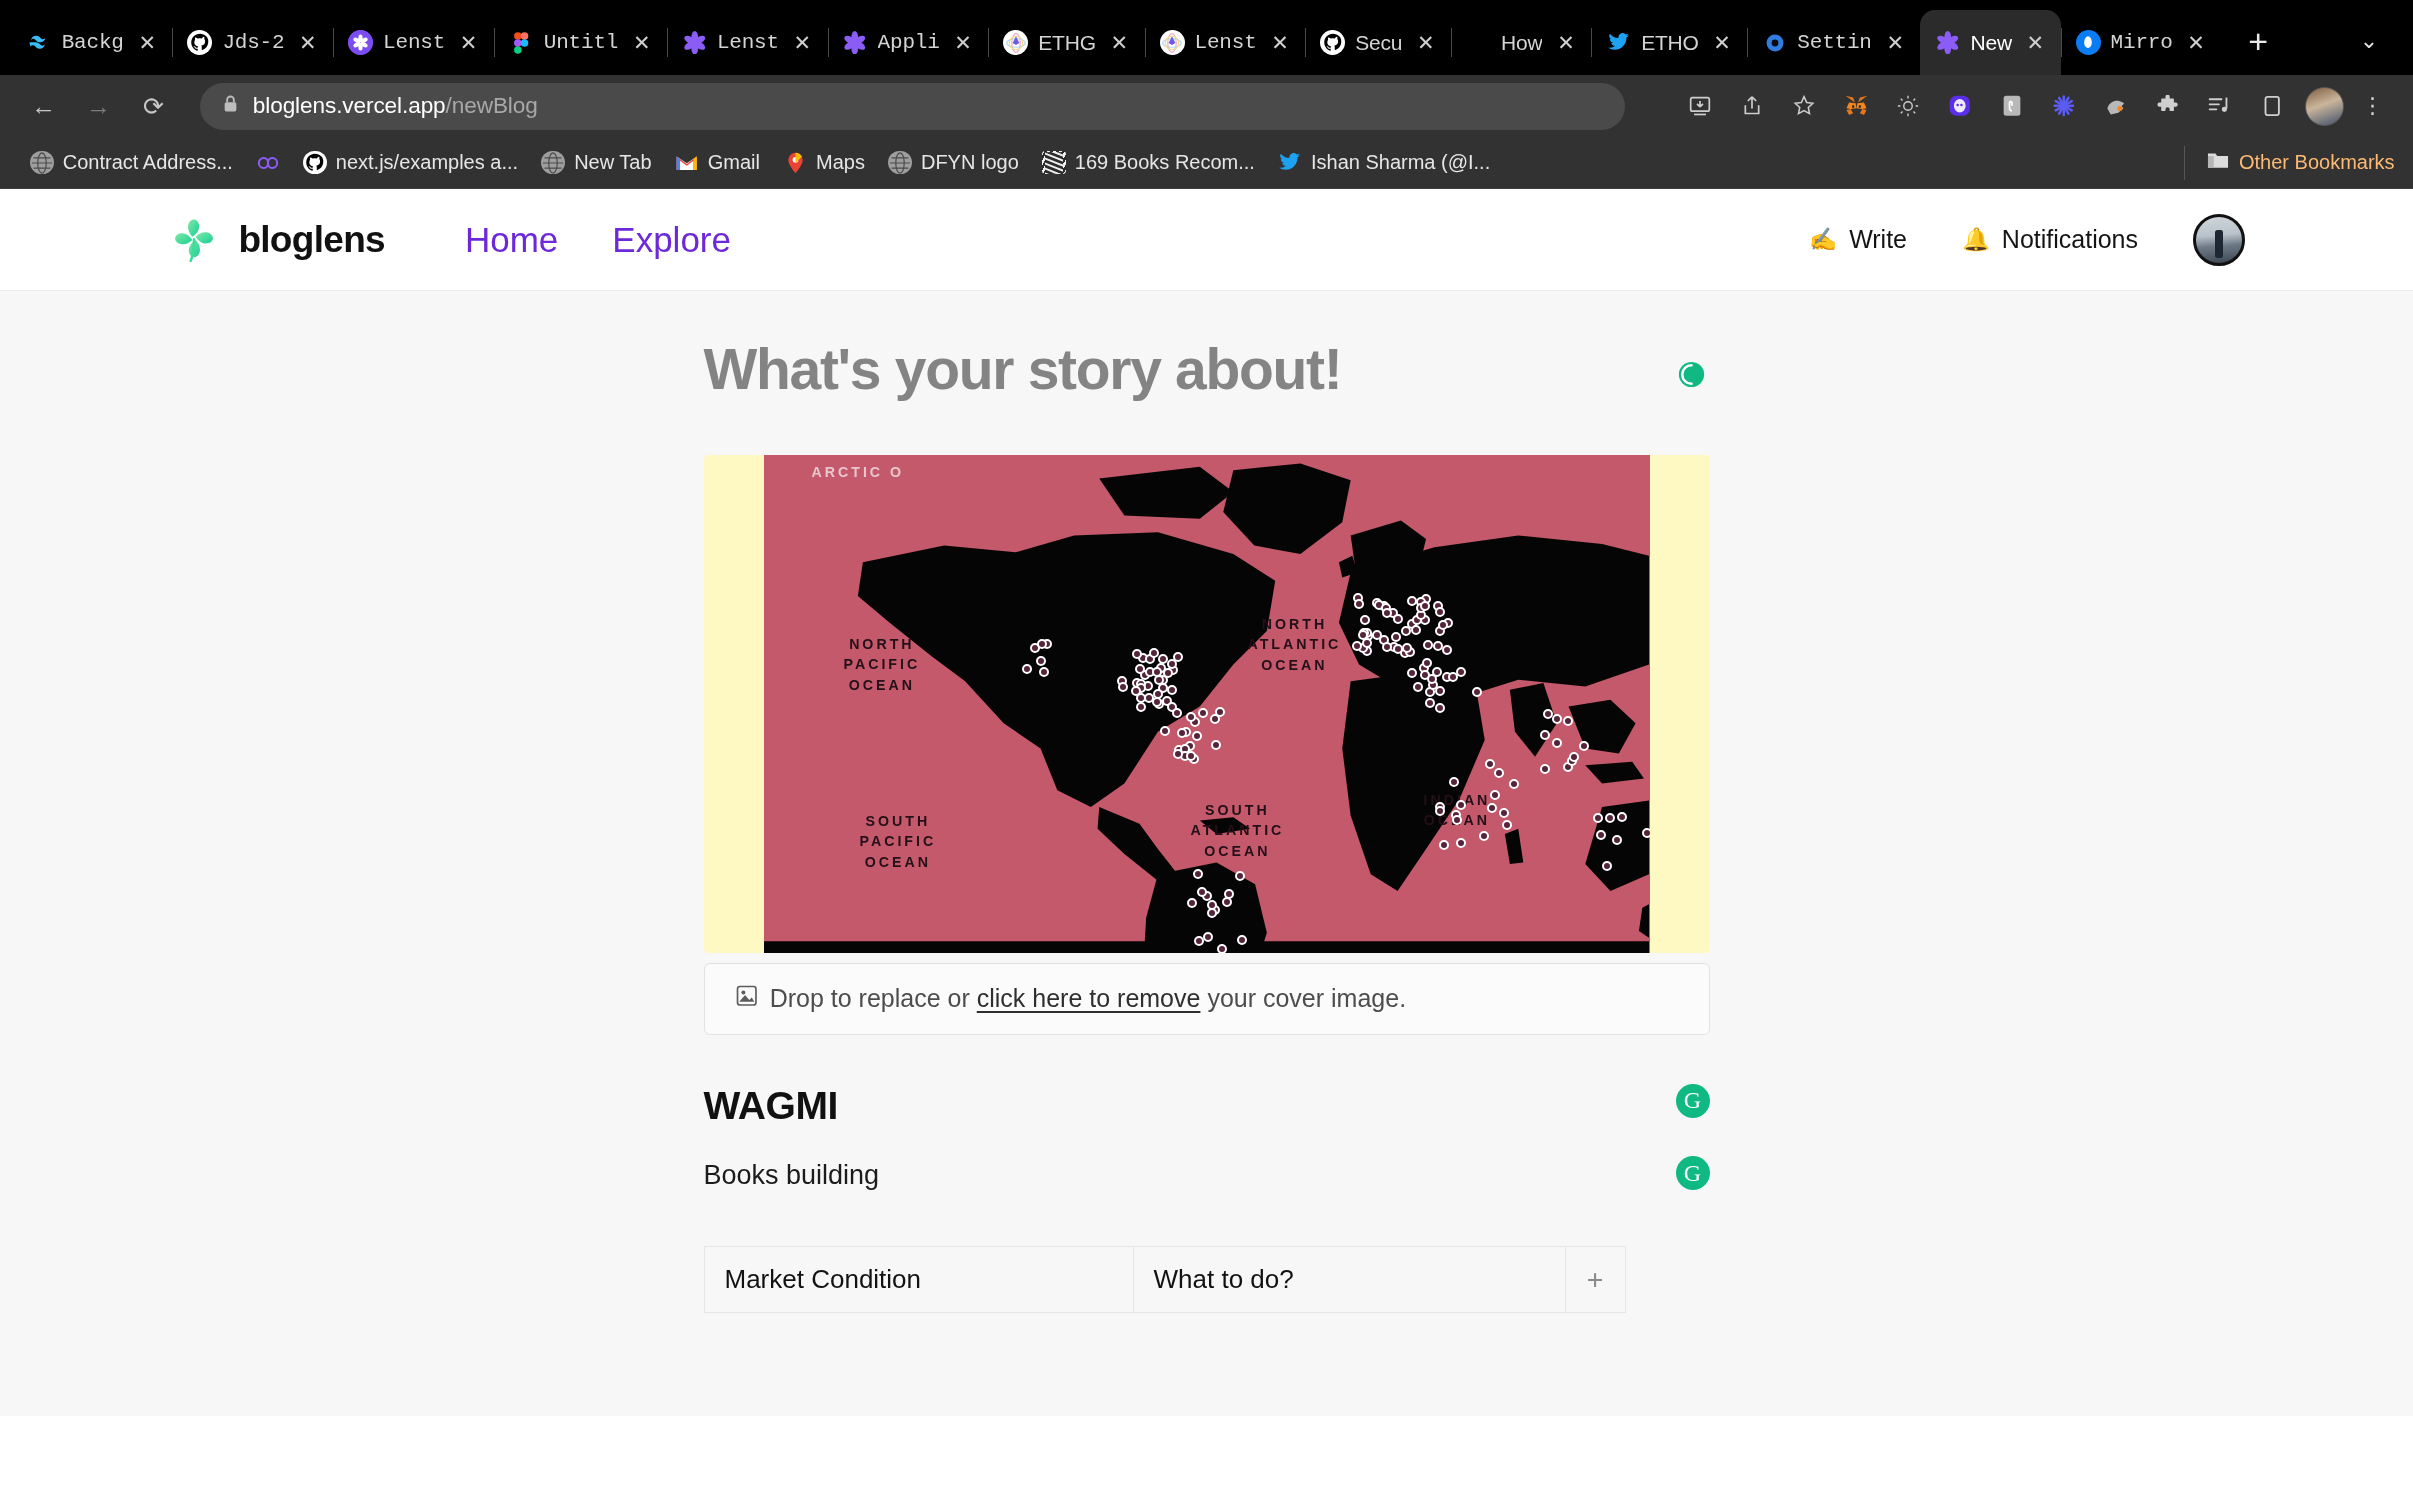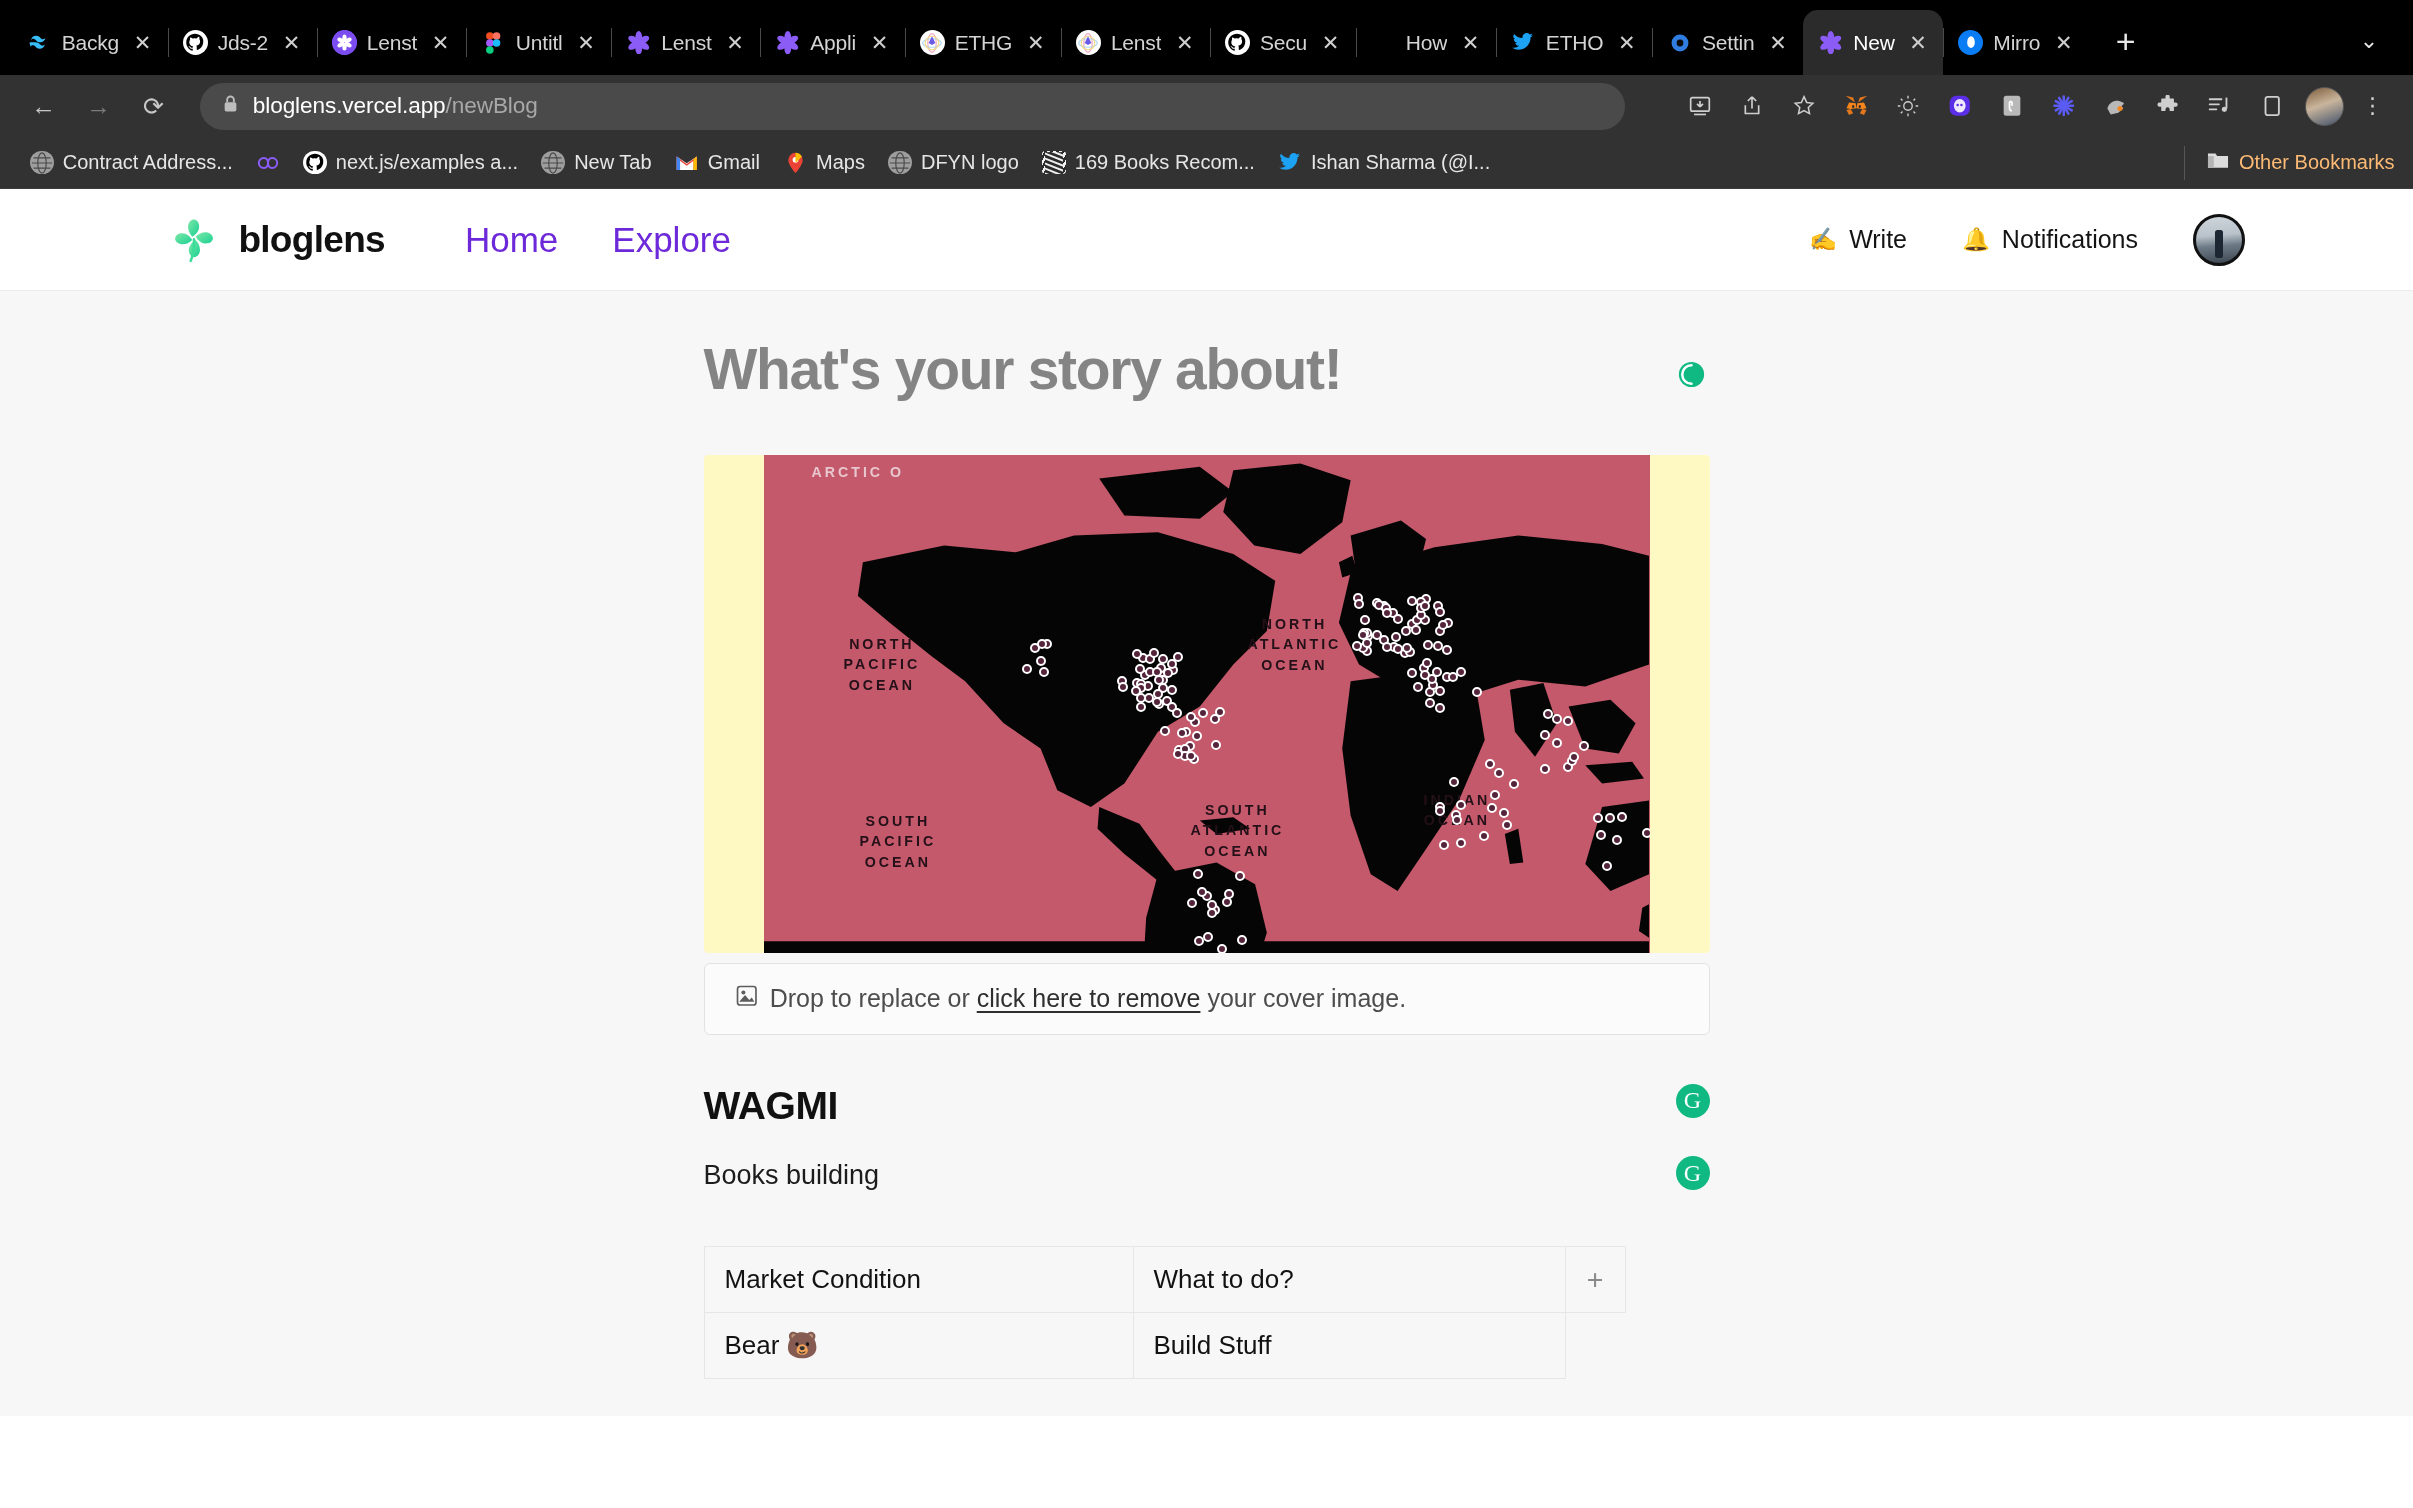"Backg" .tab.wide .tab-title { font-family: none -> Liberation Mono, monospace }
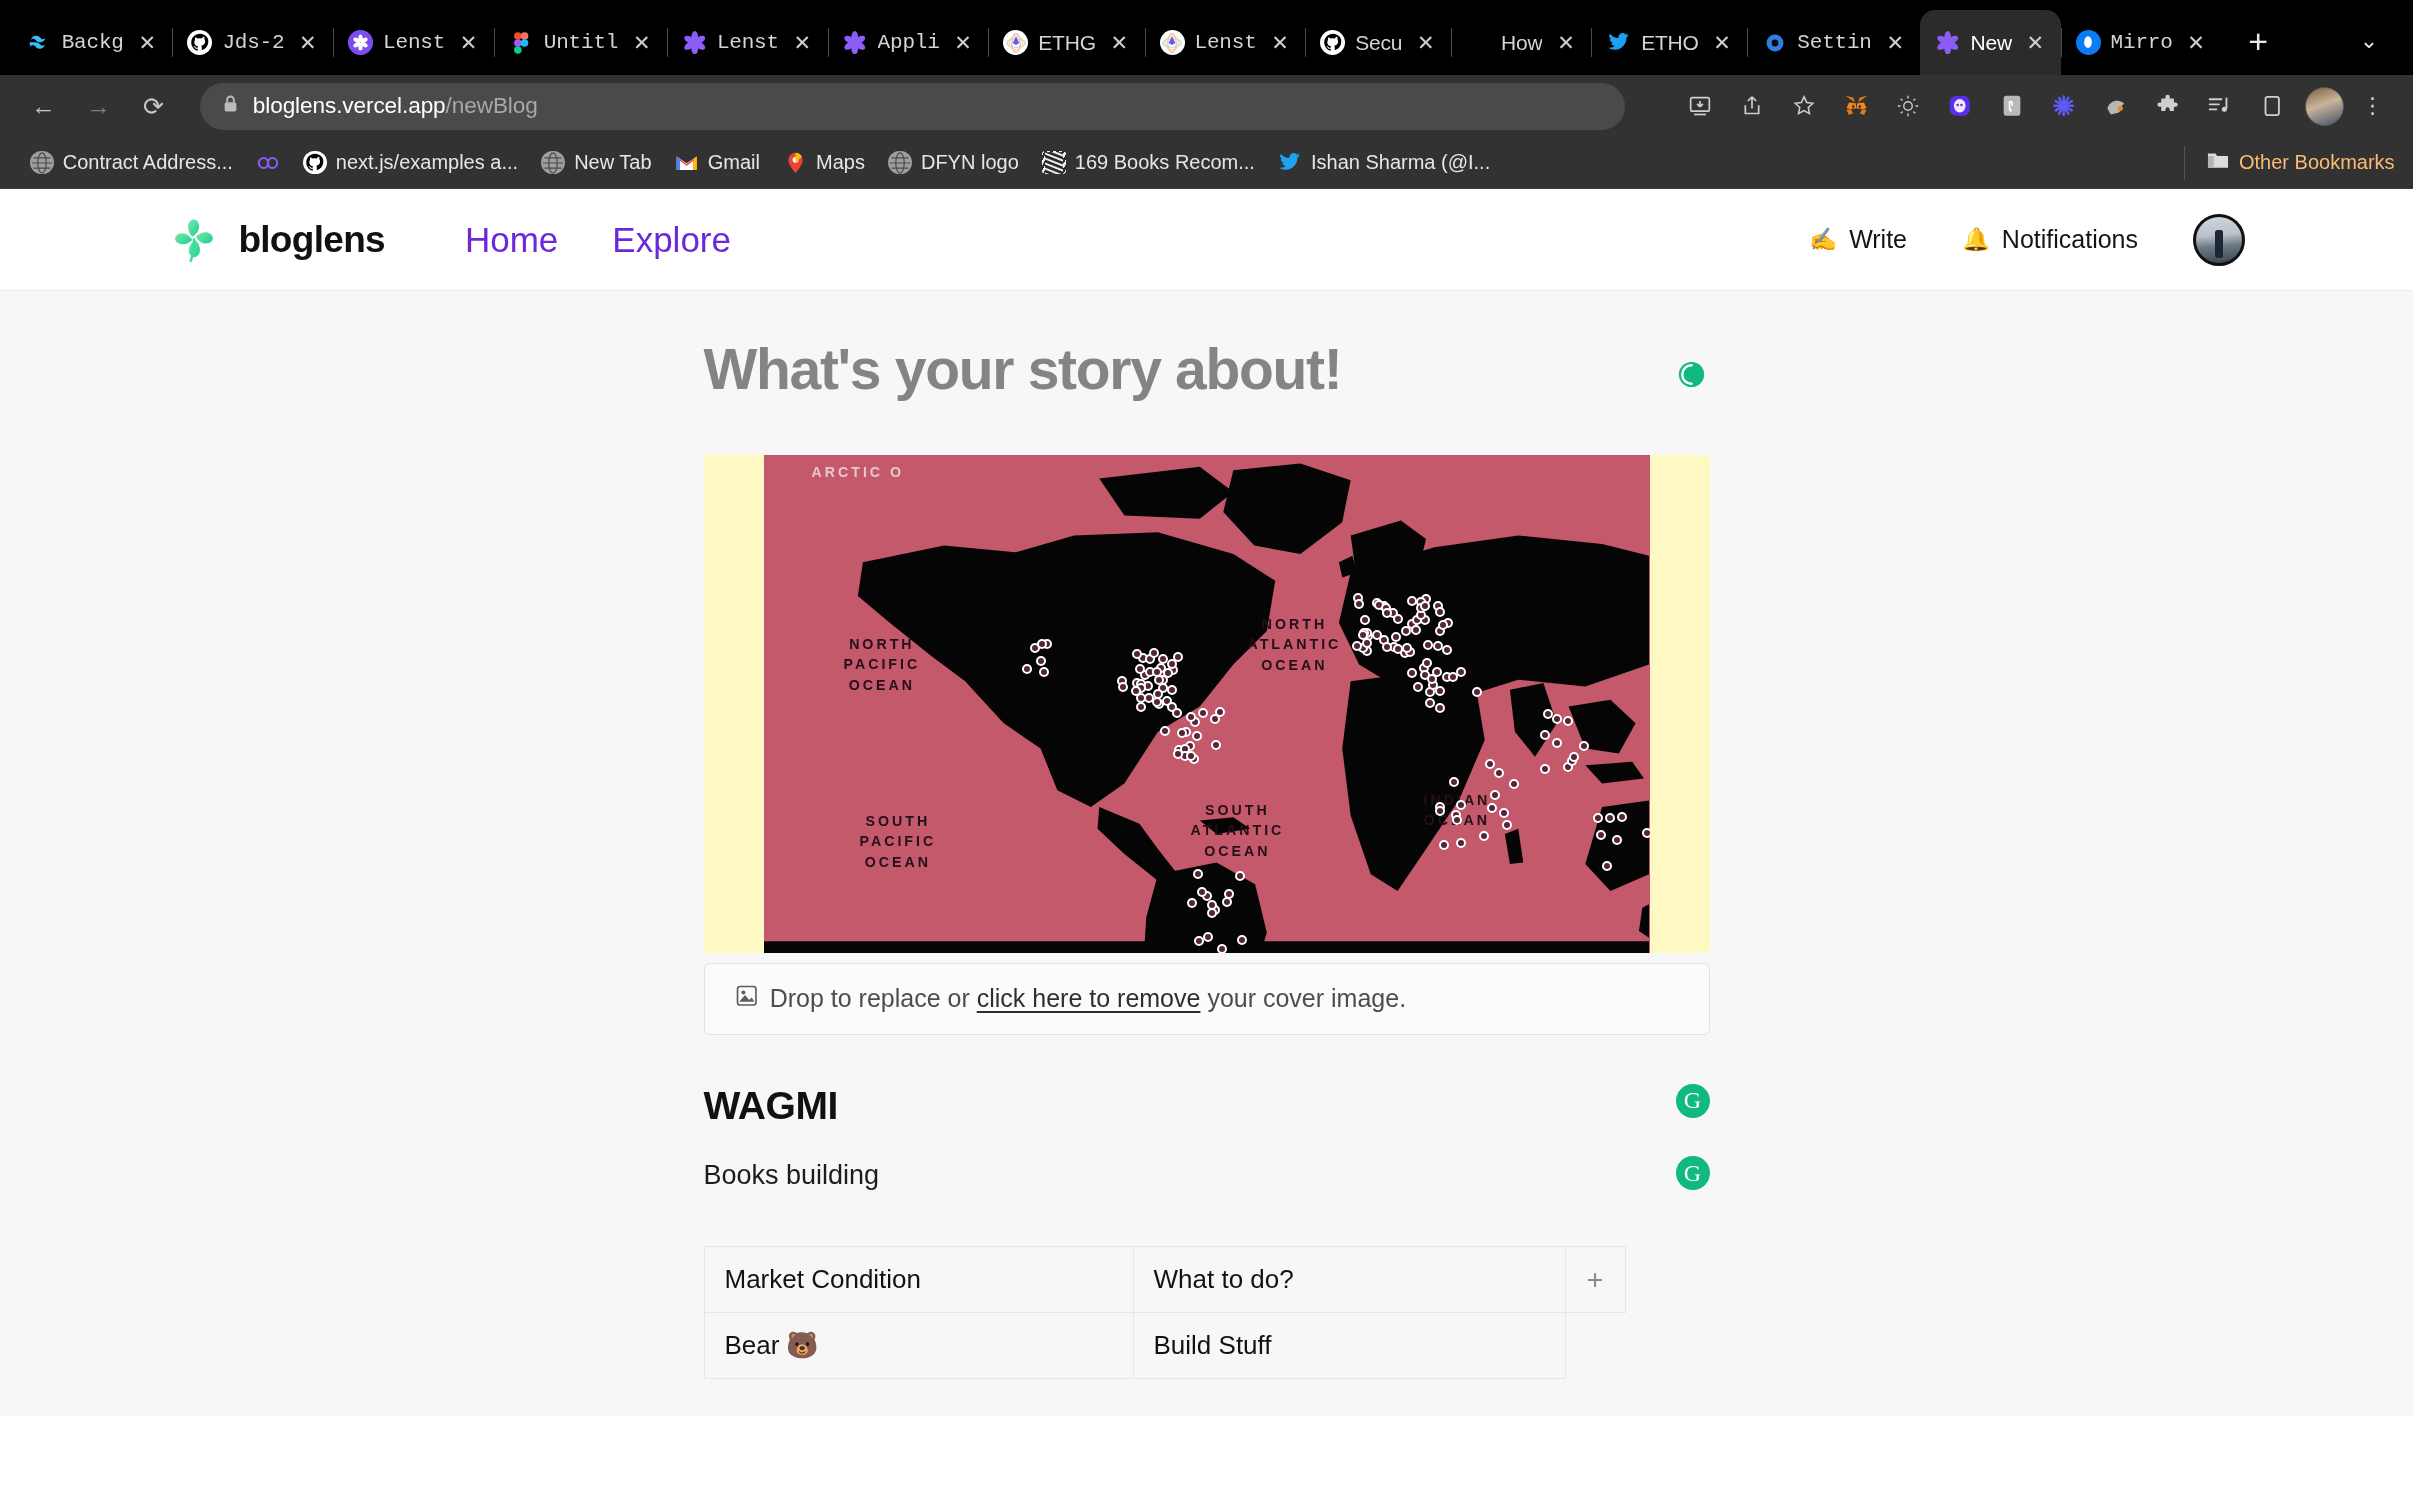"Bear 🐻" tr { html: <tr> <td>Bear 🐻</td> <td>Build Stuff</td> <td></td> </tr> -> none }
